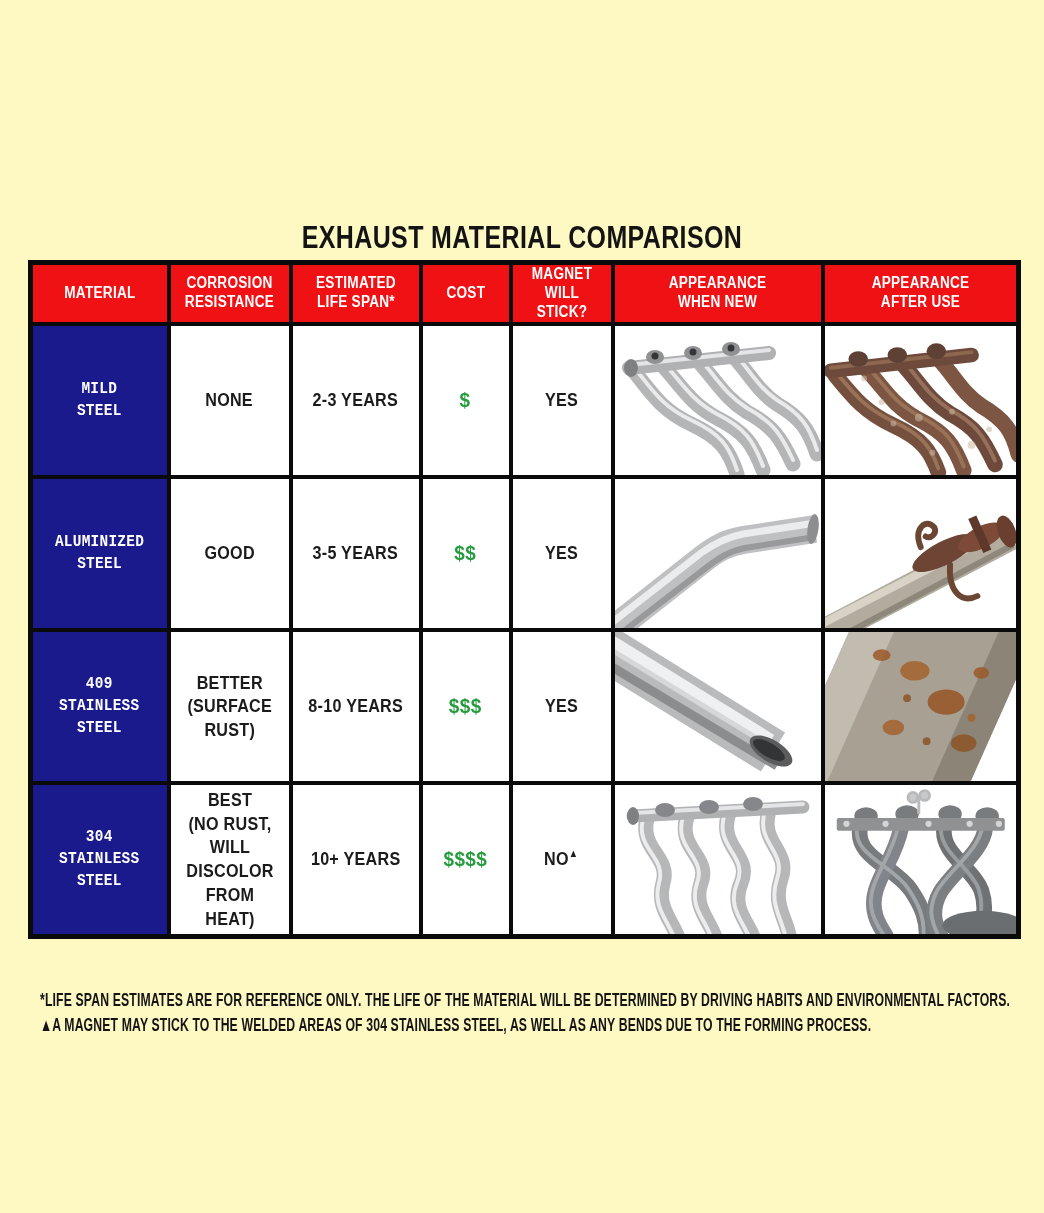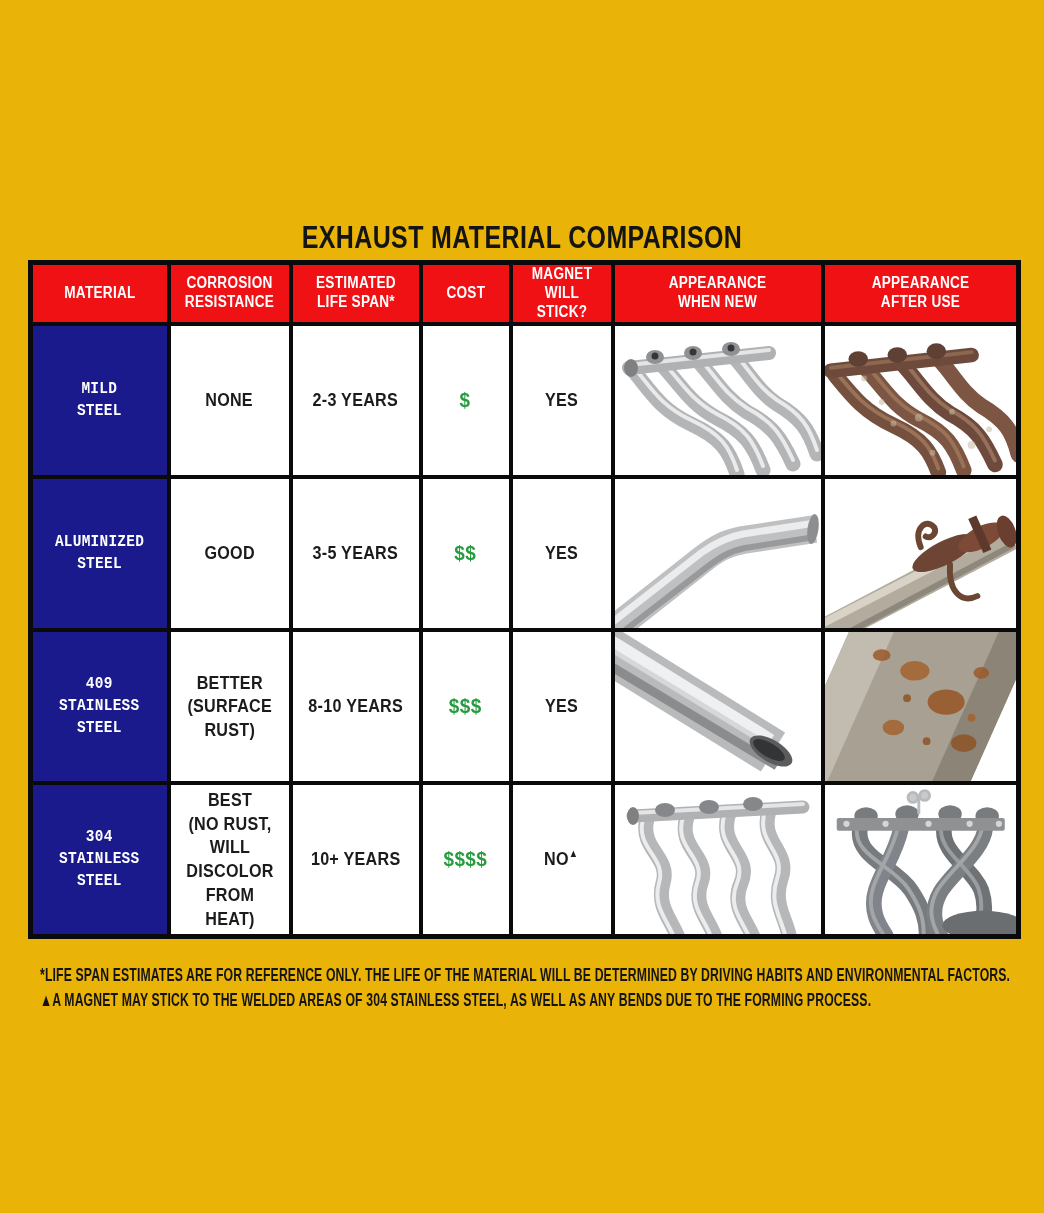"EXHAUST MATERIAL COMPARISON" .page { background: #eab308 -> #fef9c3 }
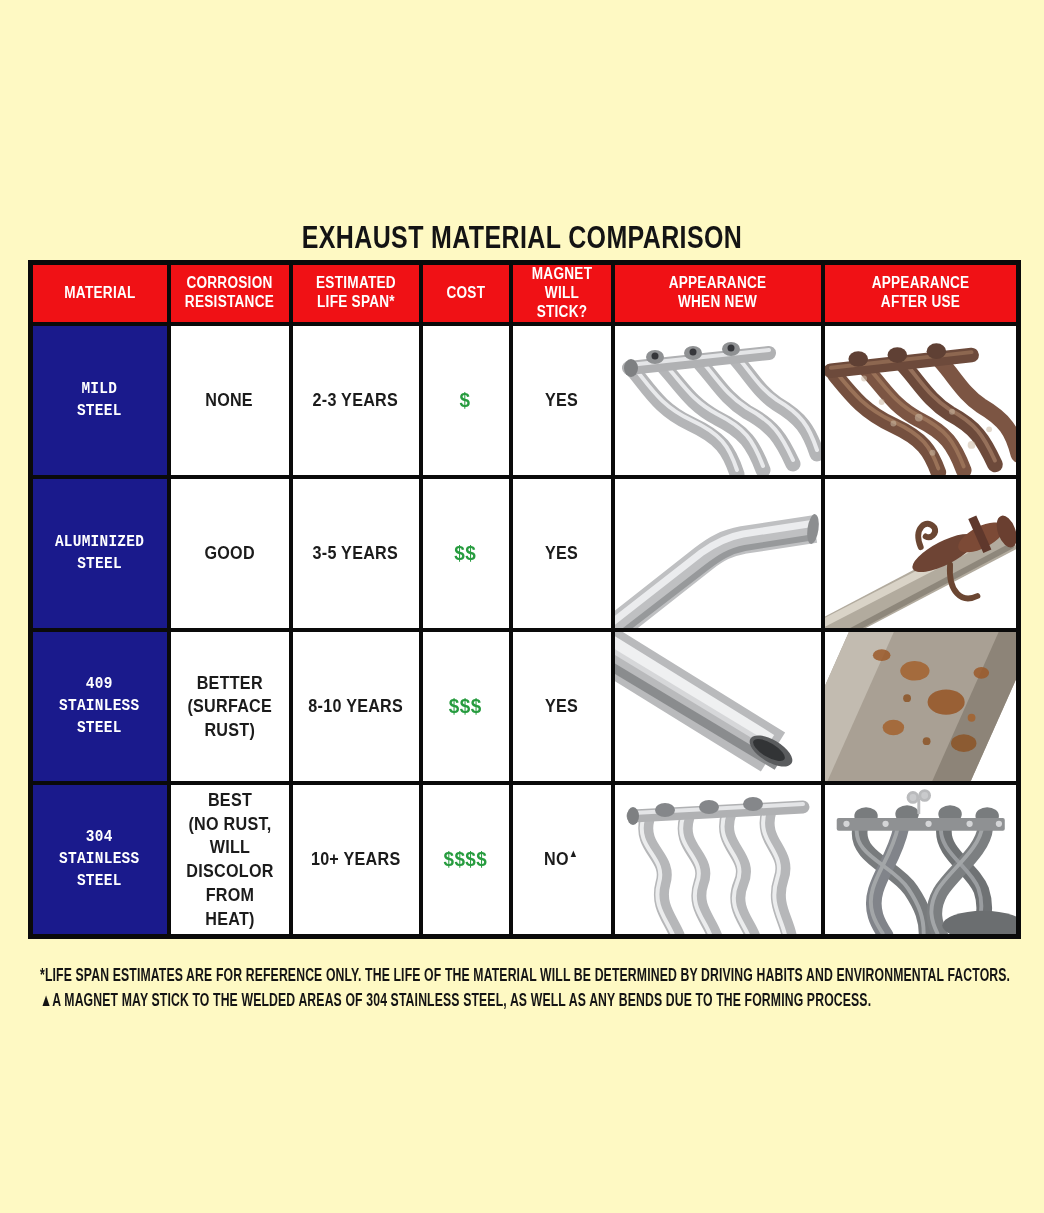"*LIFE SPAN ESTIMATES ARE FOR" .footnotes { top: 963px -> 988px }
